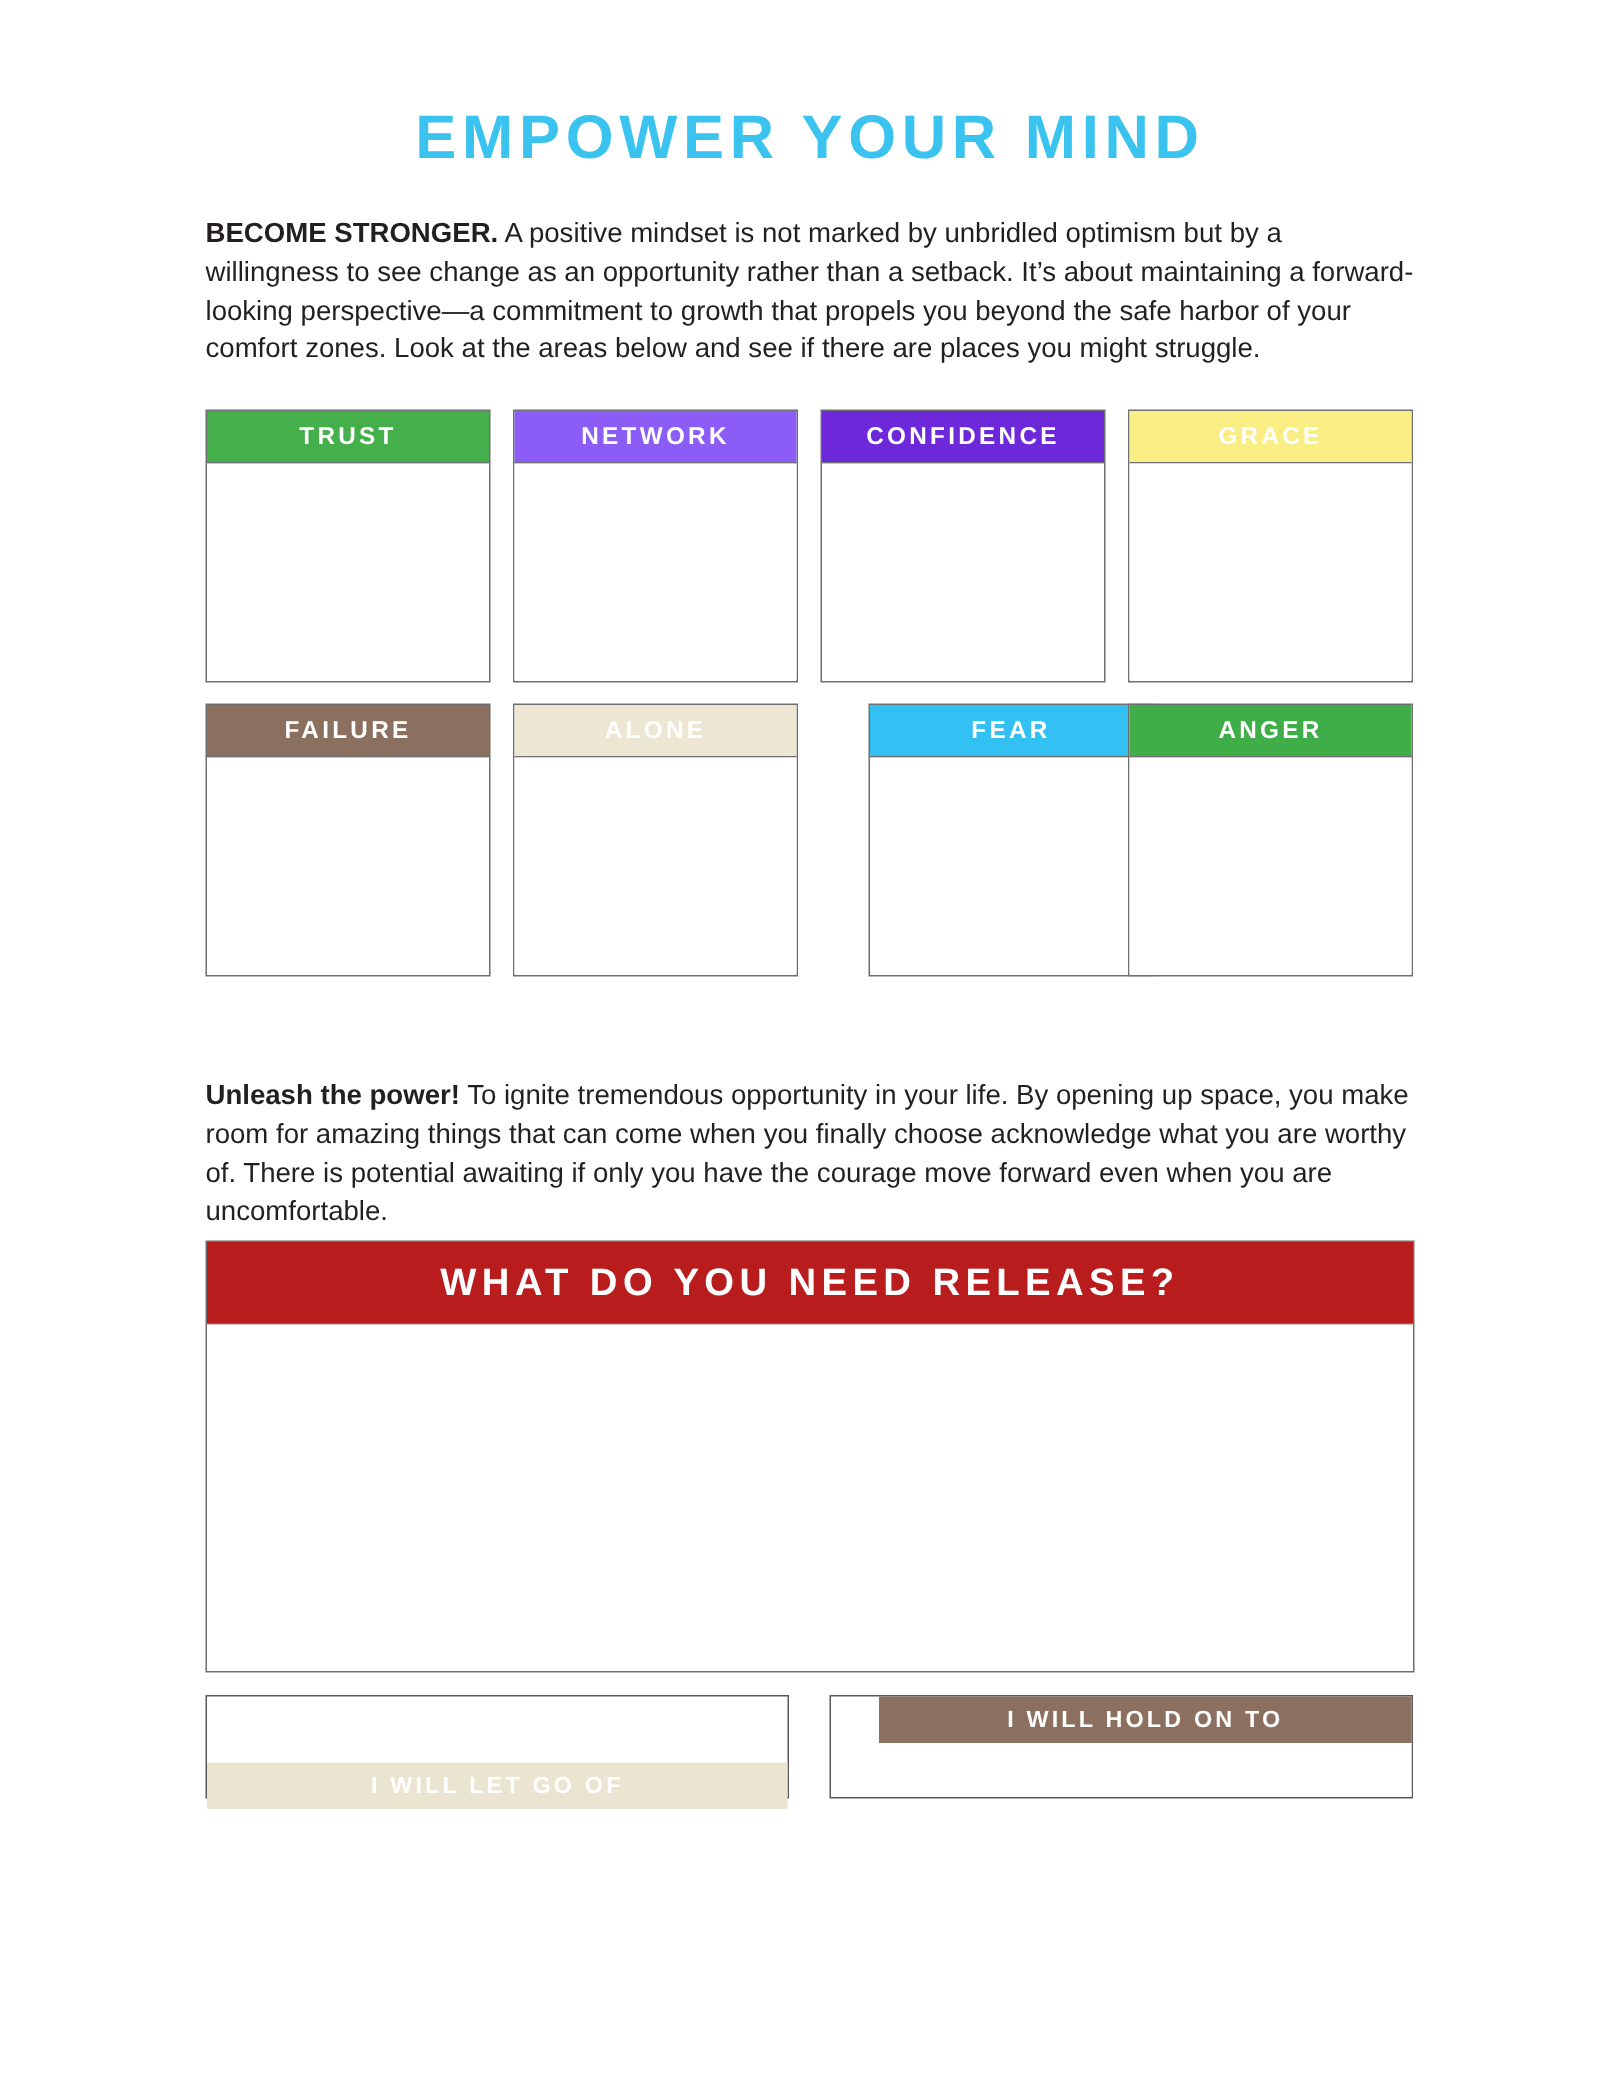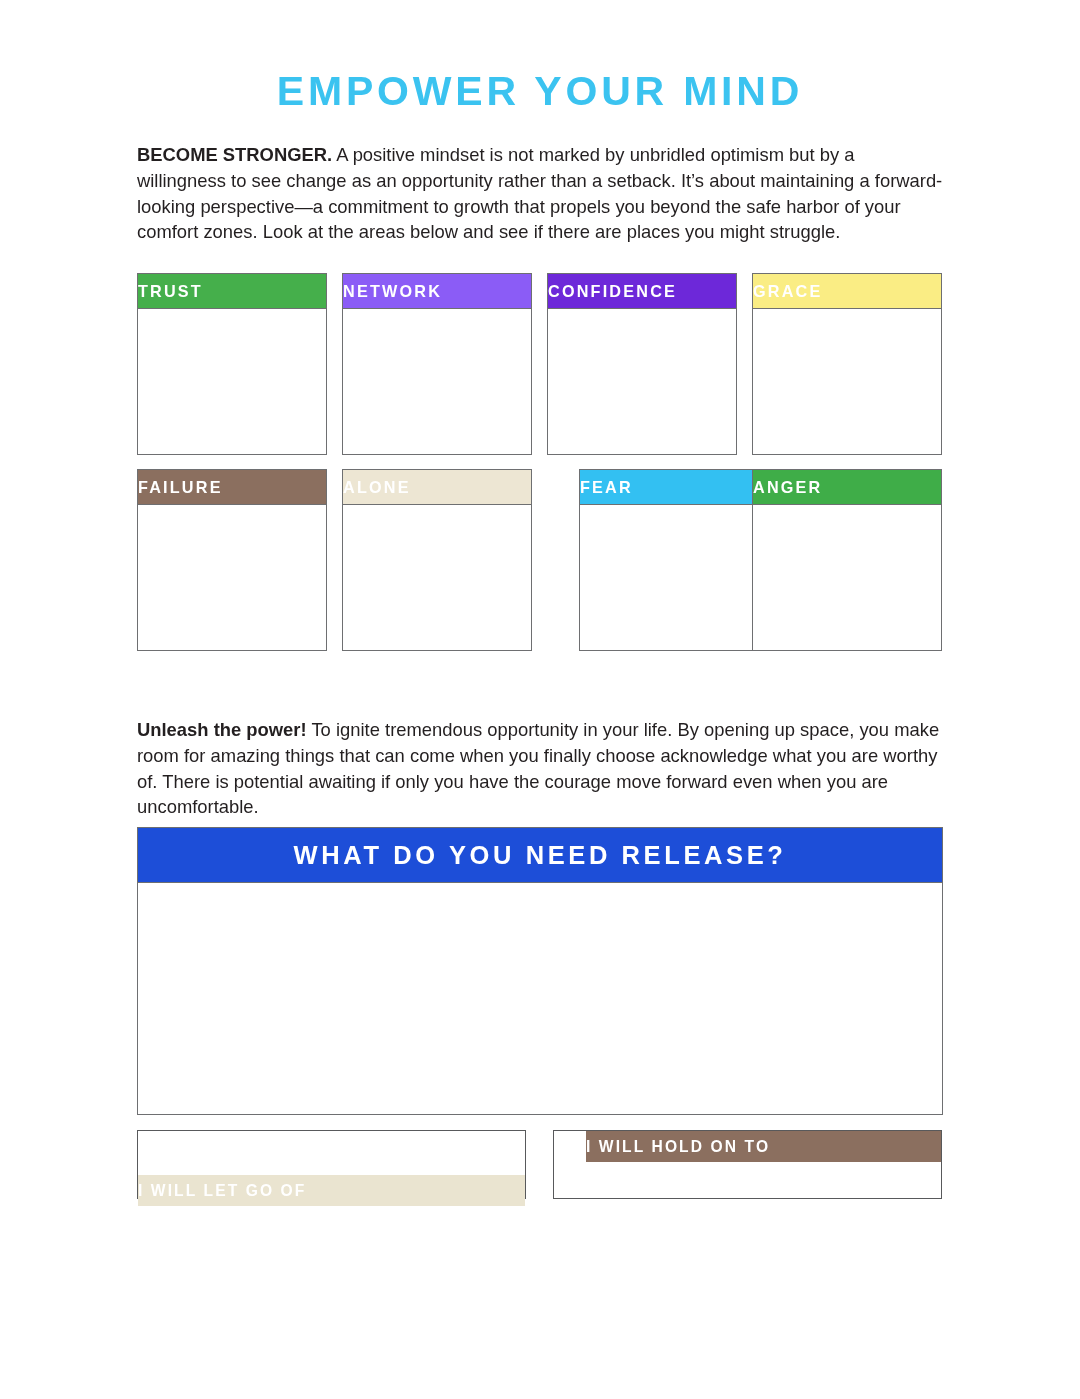"TRUST" .box-header { text-align: left -> center }
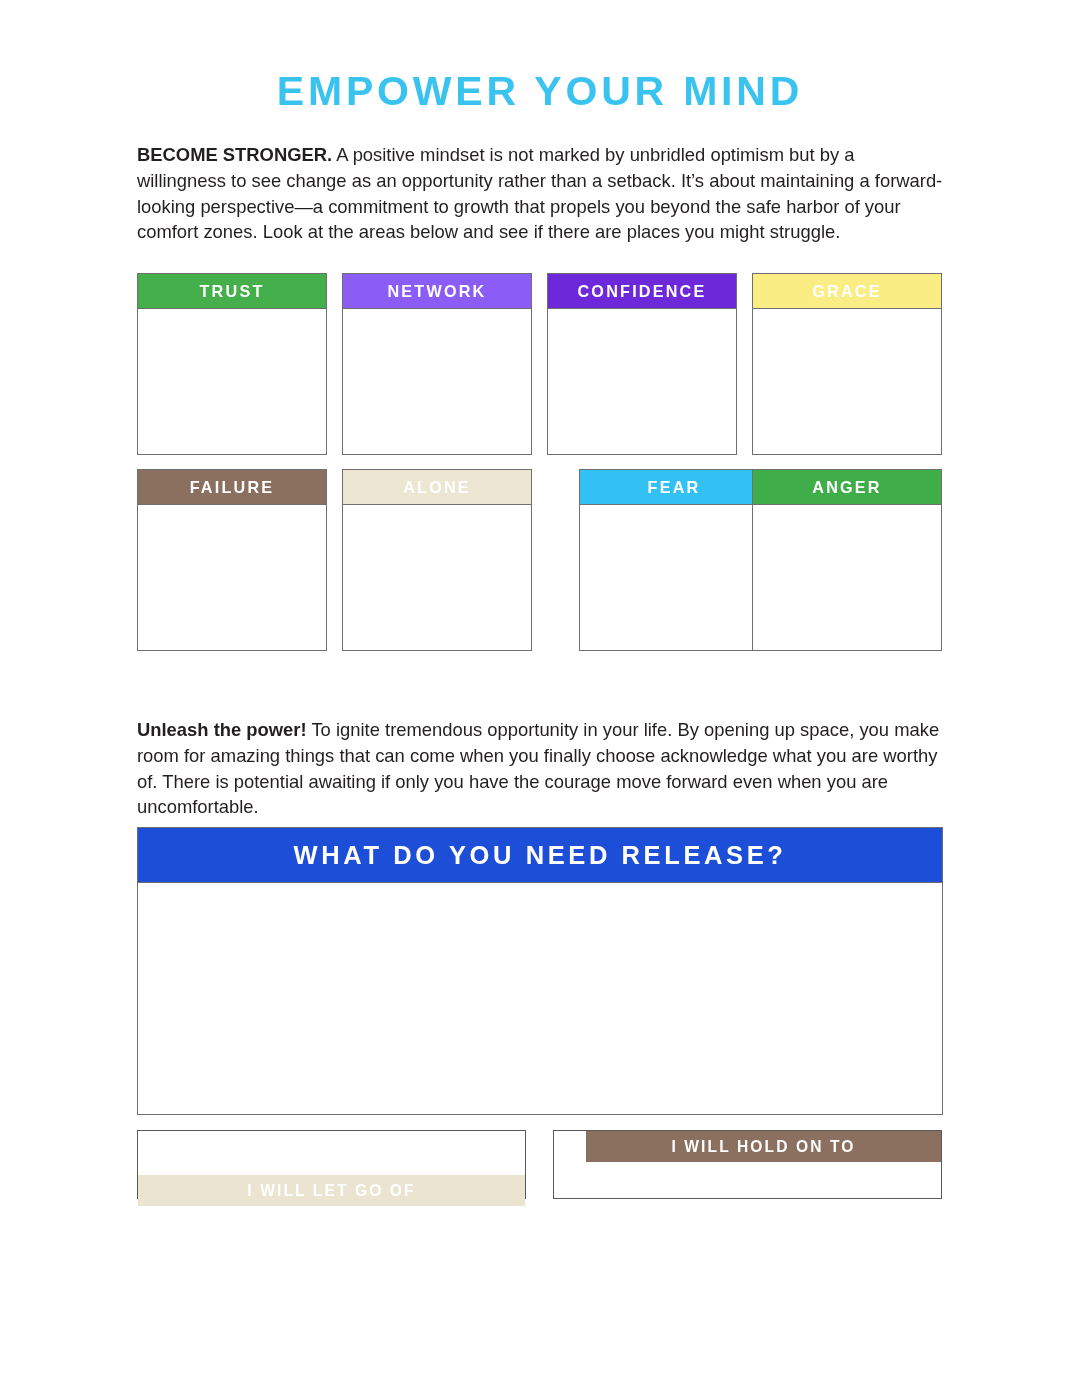"WHAT DO YOU NEED RELEASE?" div { background: #1d4ed8 -> #b91c1c }
